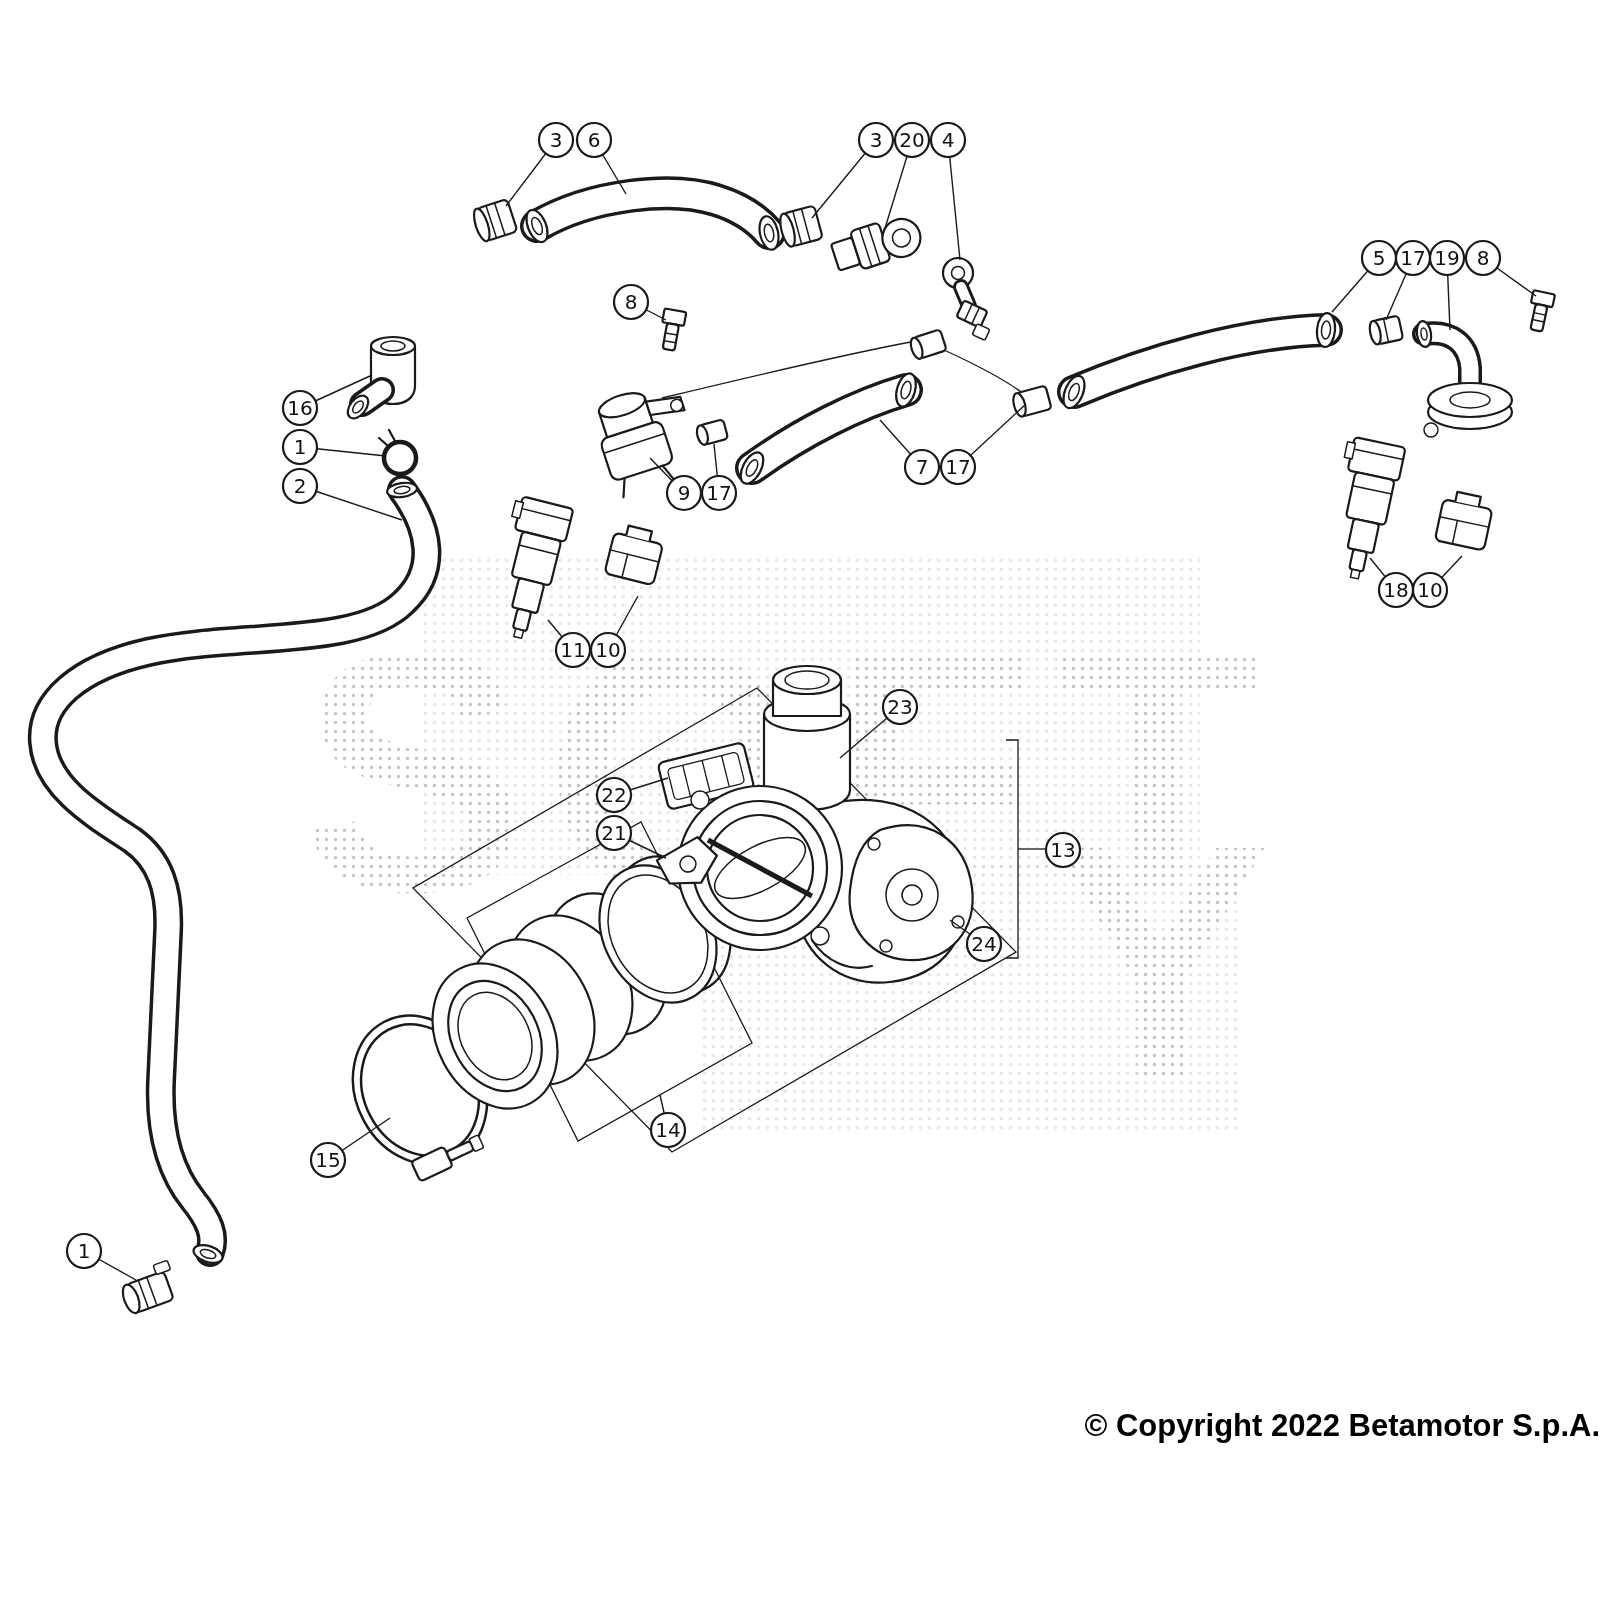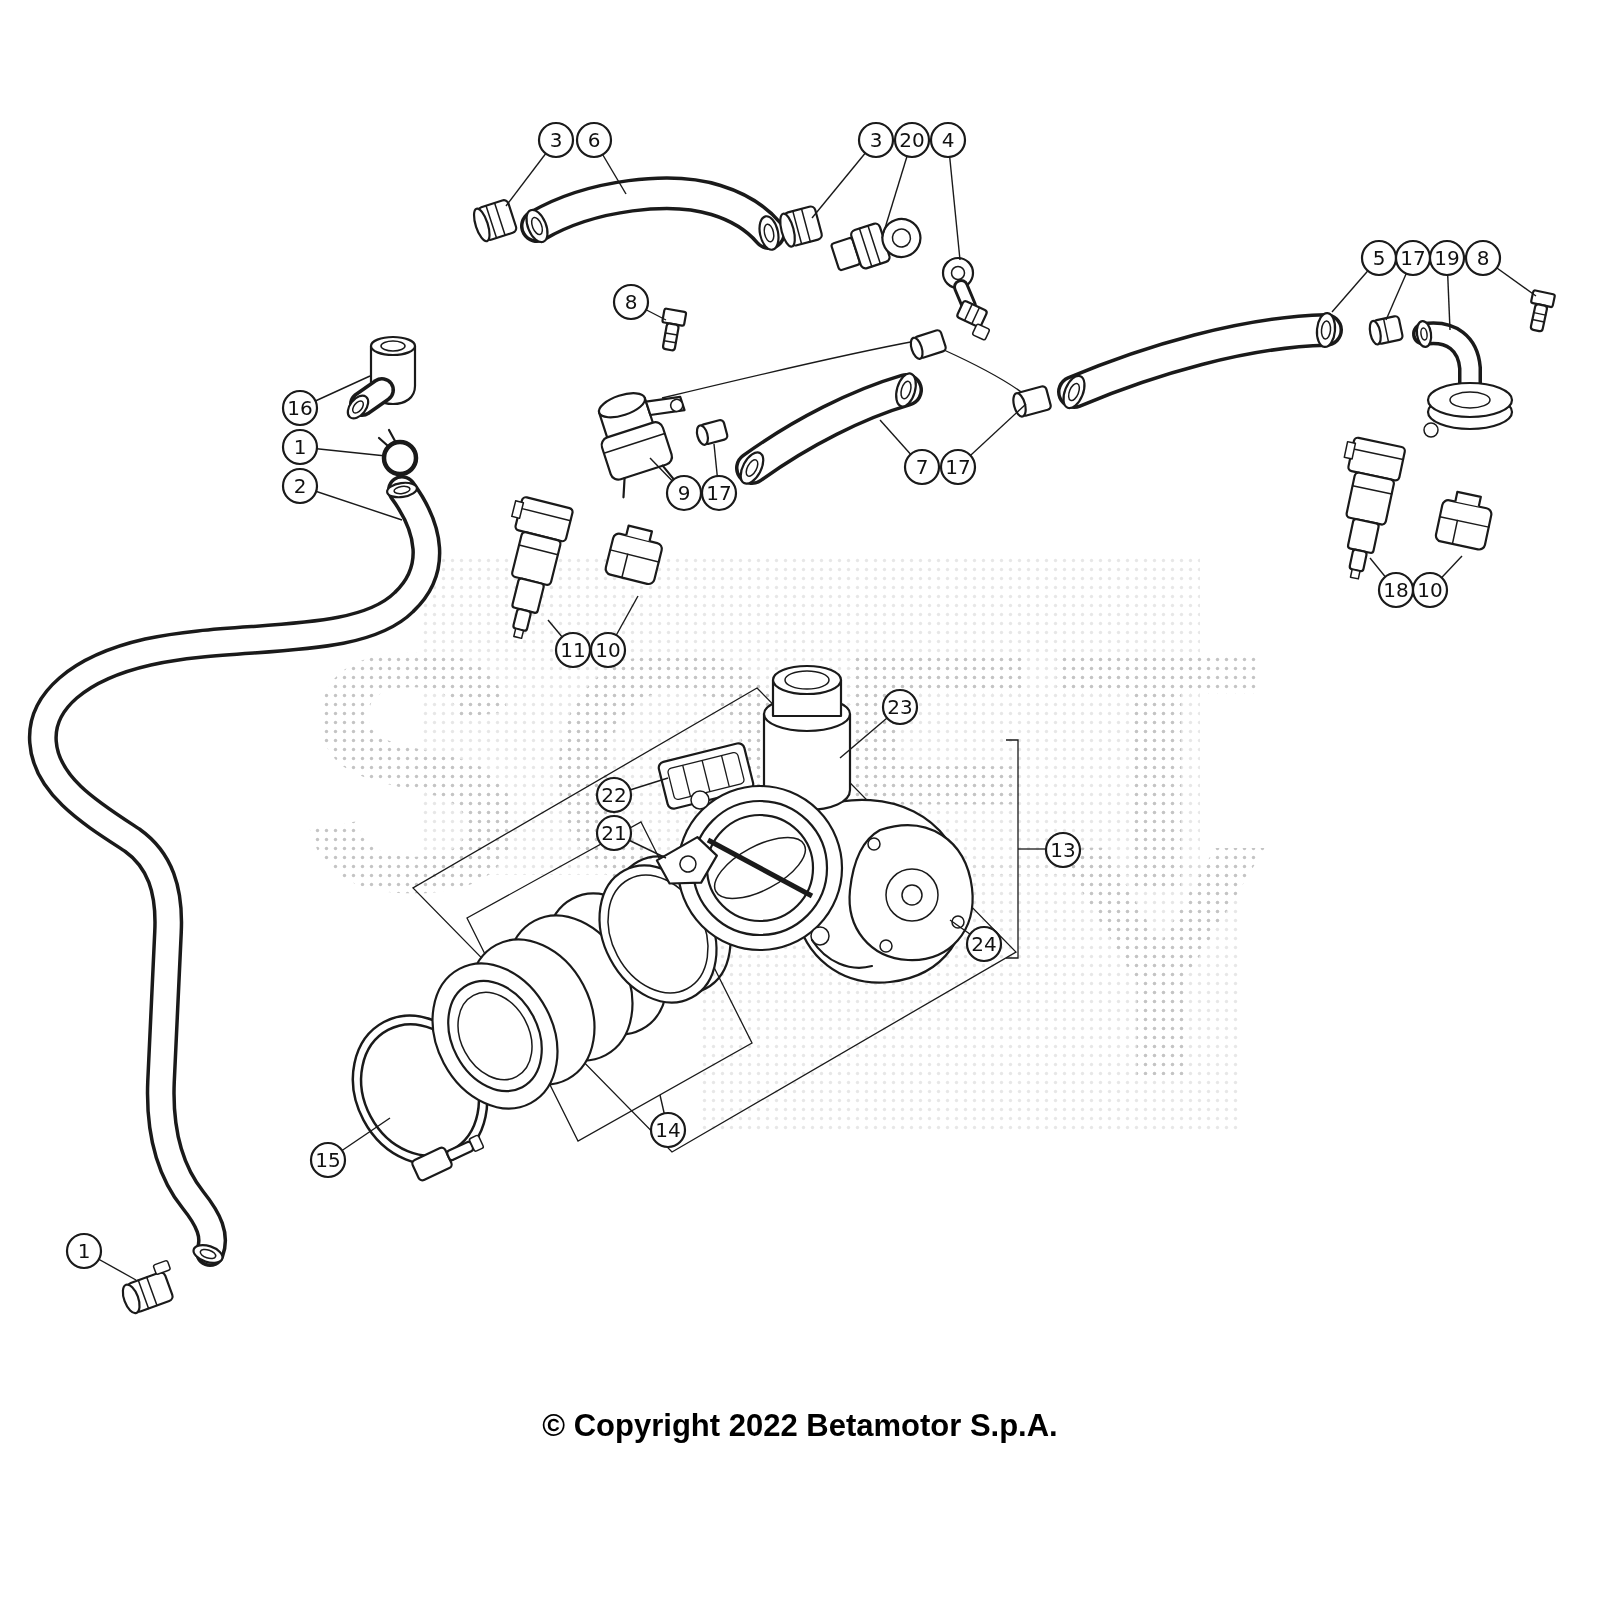"© Copyright 2022 Betamotor S.p.A." #copyright-line { text-align: center -> right }
